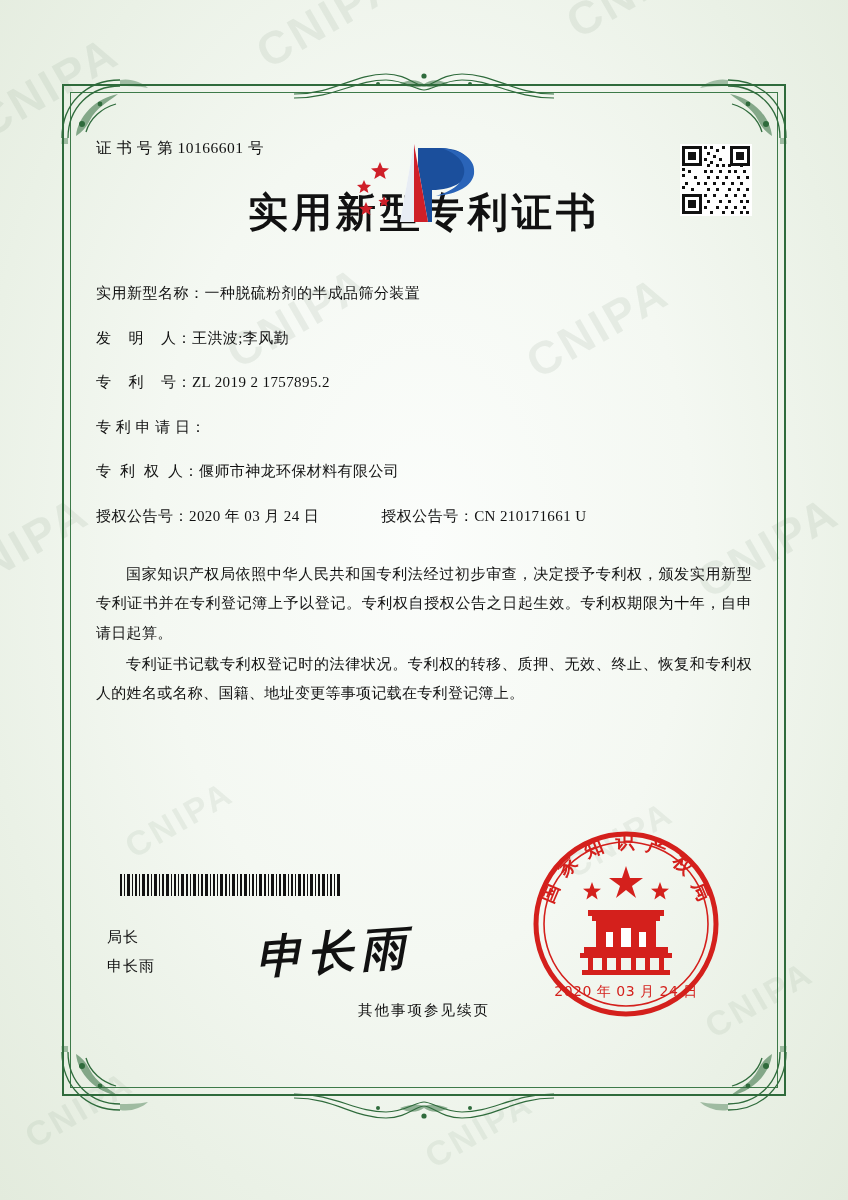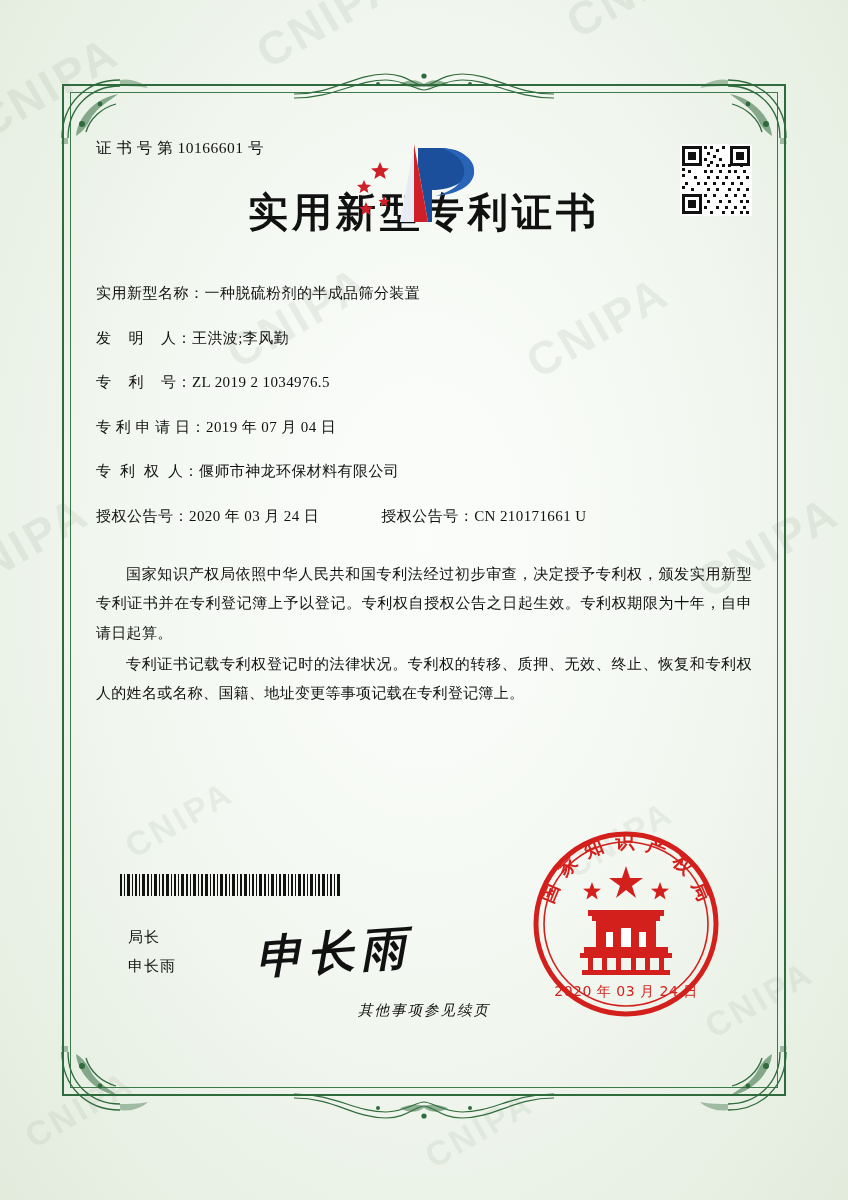"ZL 2019 2 1034976.5" span.fvalue { text: 1034976.5 -> 1757895.2 }
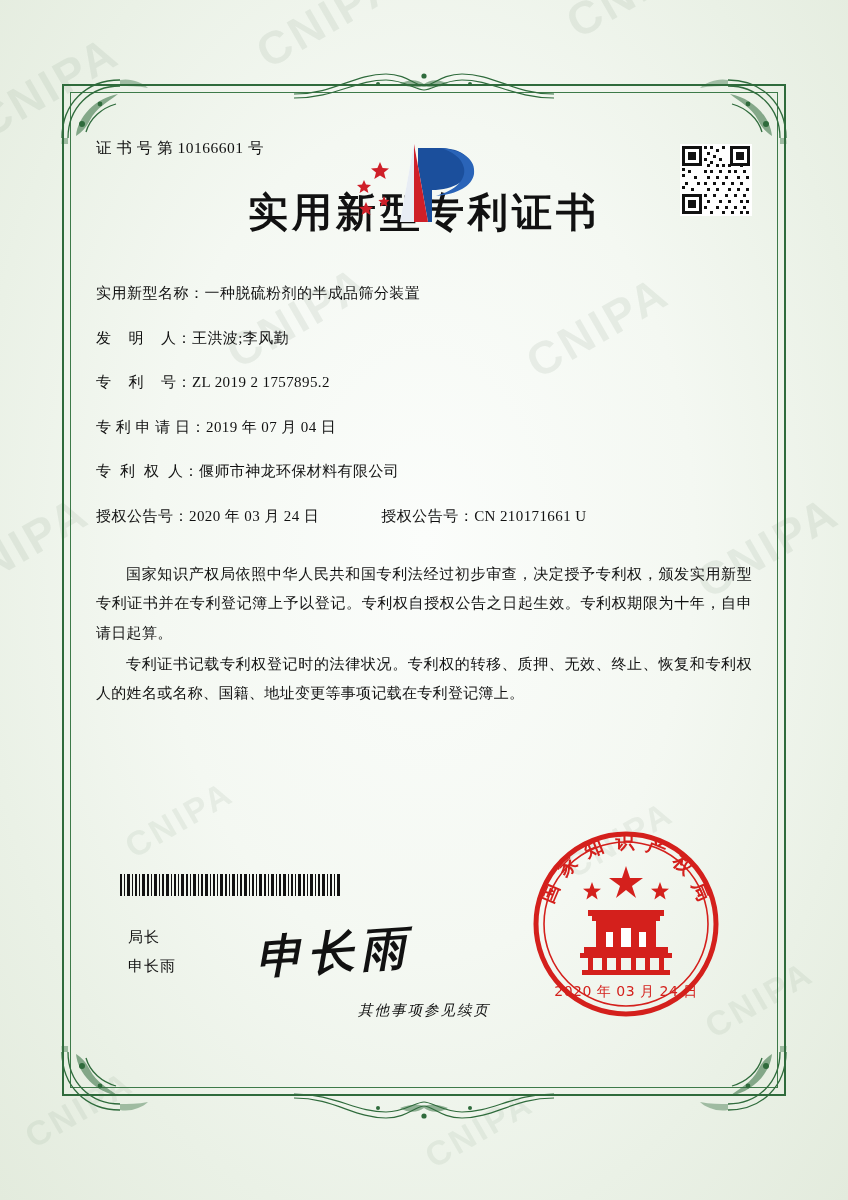"2019 年 07 月 04" span.fvalue { html: <span>2019 年 07 月 04 日</span> -> none }
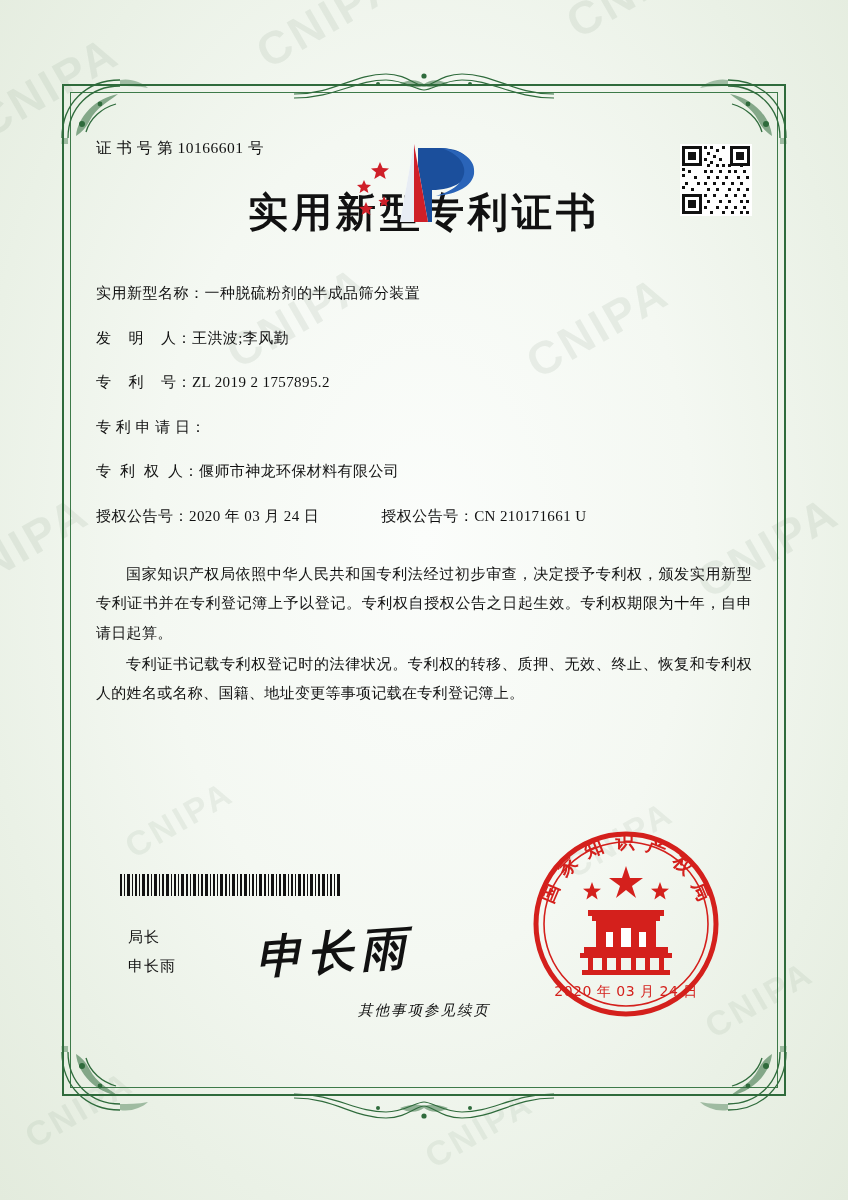"局长" .sig-block { left: 32px -> 11px }
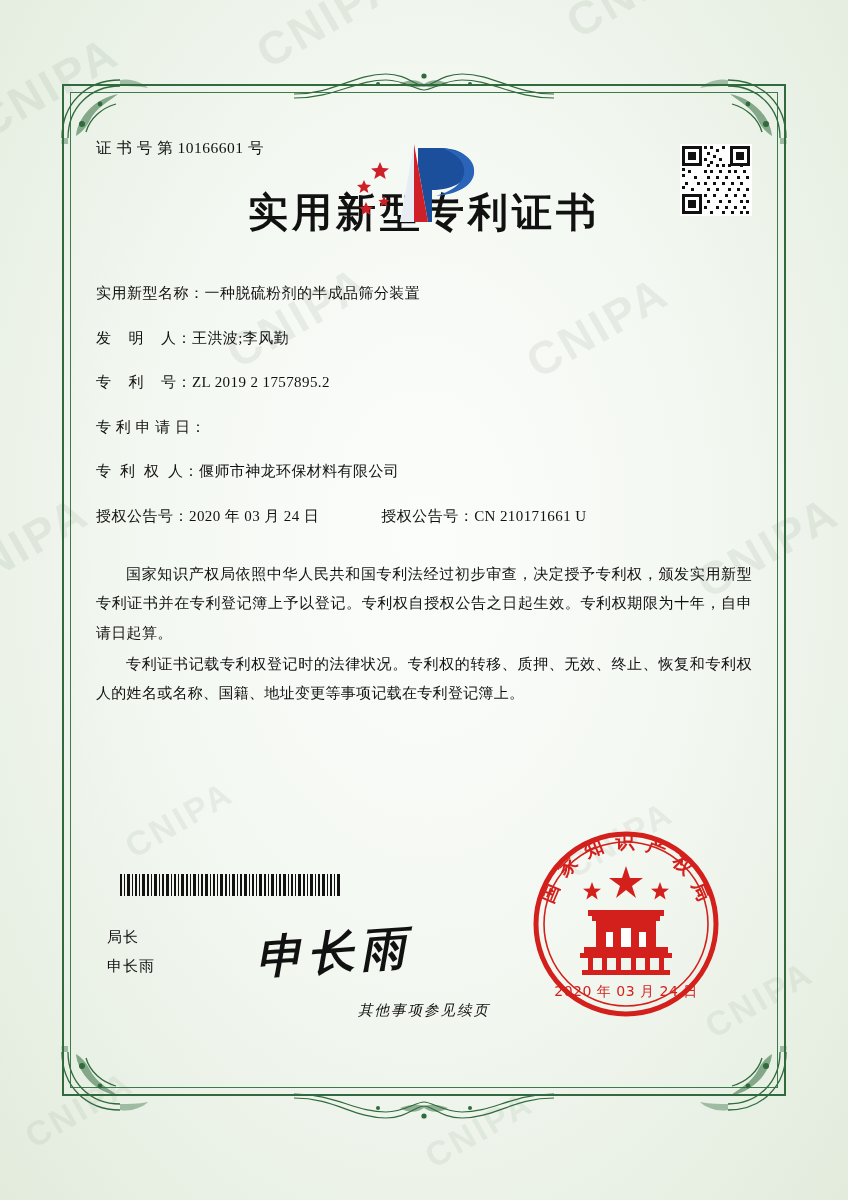"其他事项参见续页" .below-note { font-style: italic -> none }
